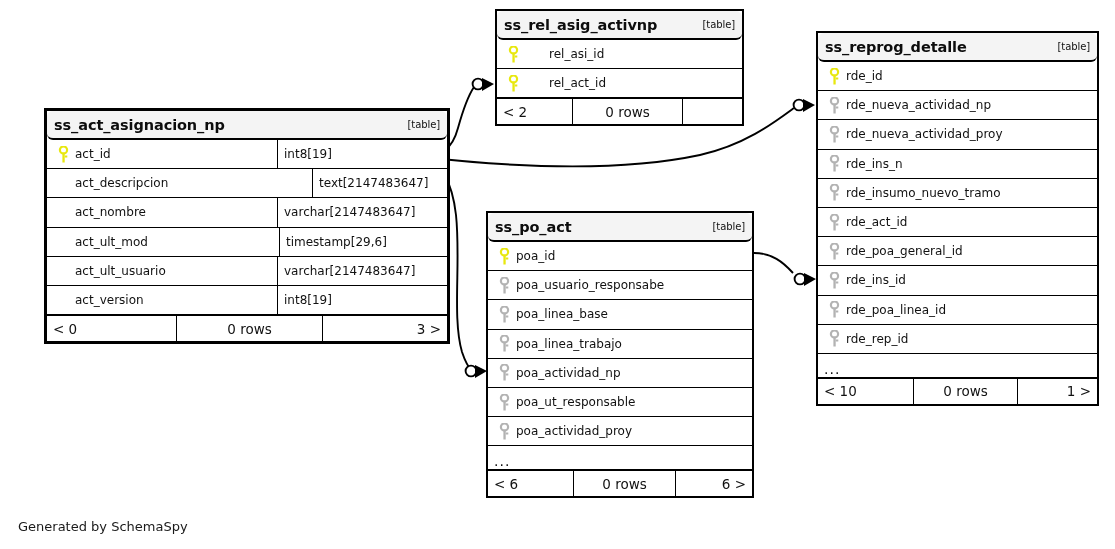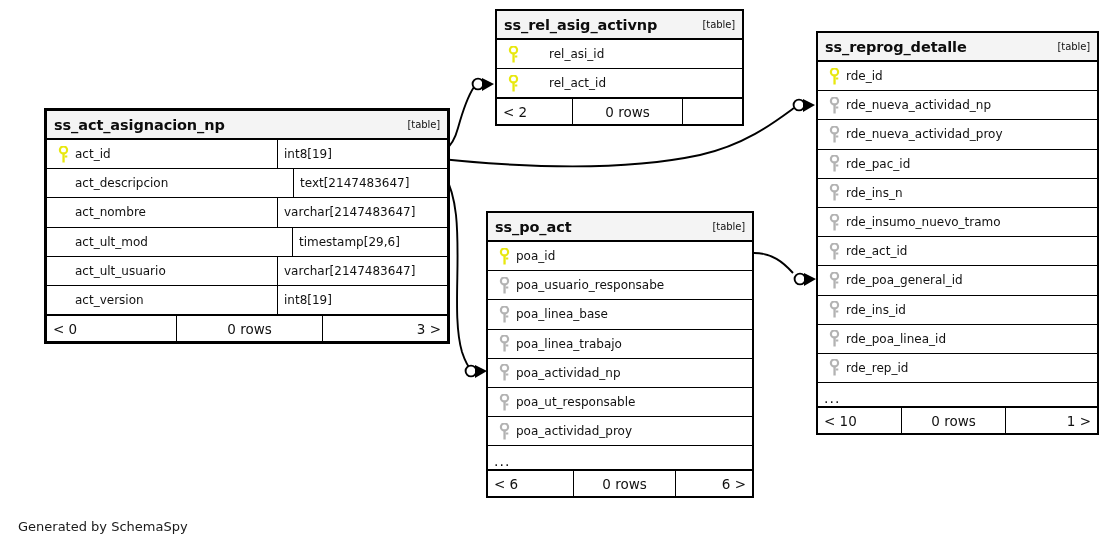"ss_rel_asig_activnp" .tbl-header { border-radius: none -> 6px }
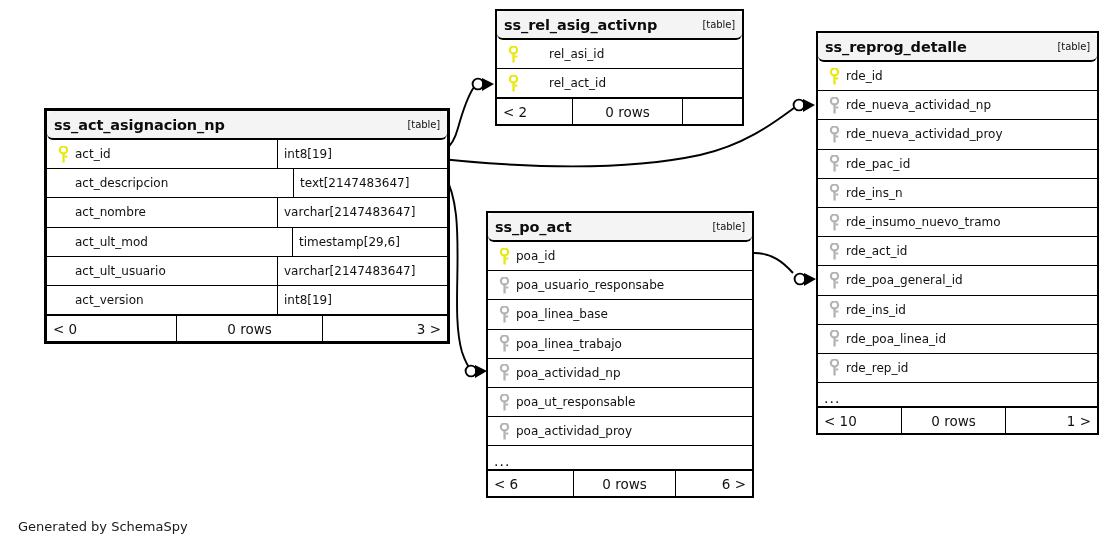"rde_pac_id" div.row { html: <div> <div> <span> <svg> <circle></circle> <rect></rect> <rect></rect> </svg> </span> <span>rde_pac_id</span> </div> </div> -> none }
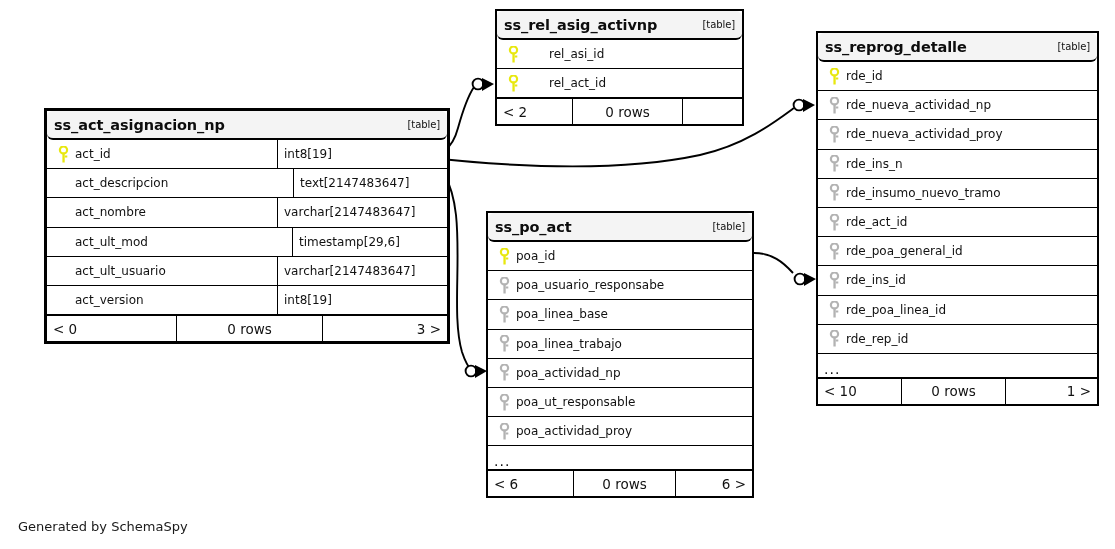"text[2147483647]" div.typecell { width: 154px -> 135px }
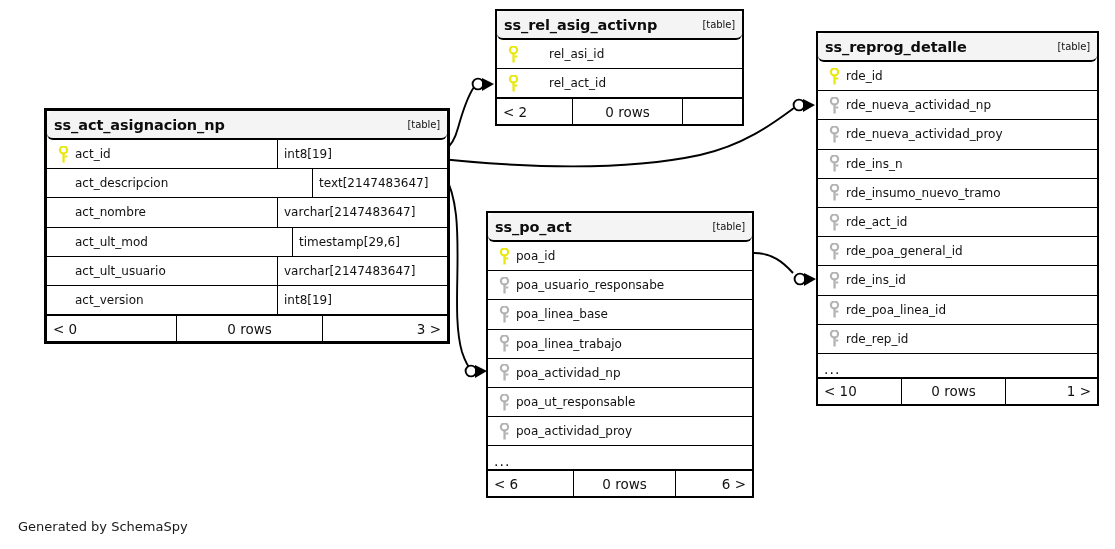"timestamp[29,6]" div.typecell { width: 155px -> 168px }
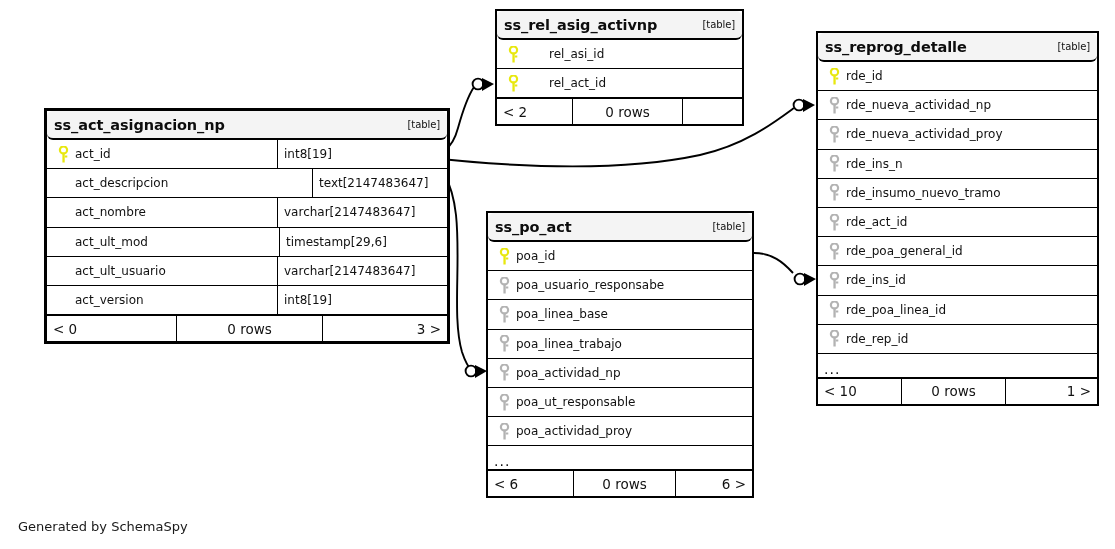"< 10" div.fcell { width: 84px -> 96px }
